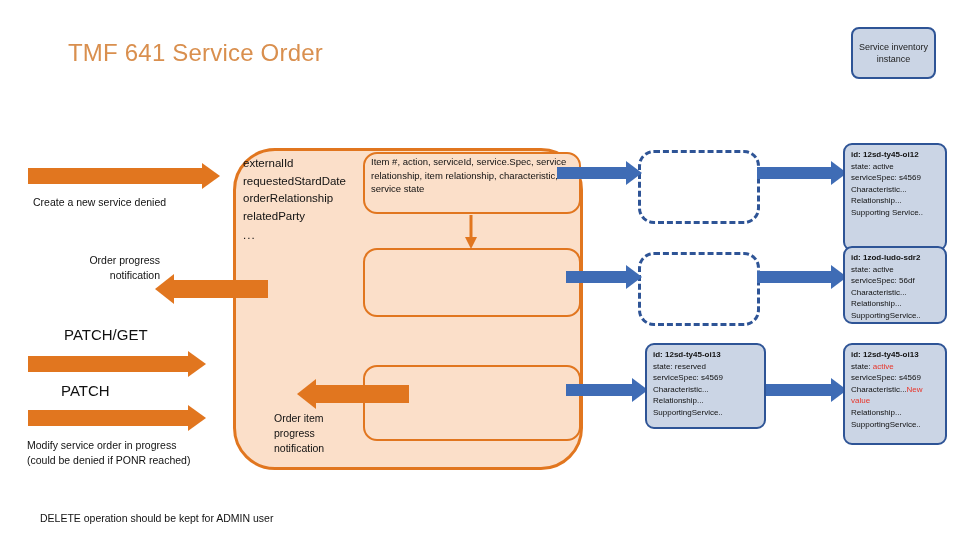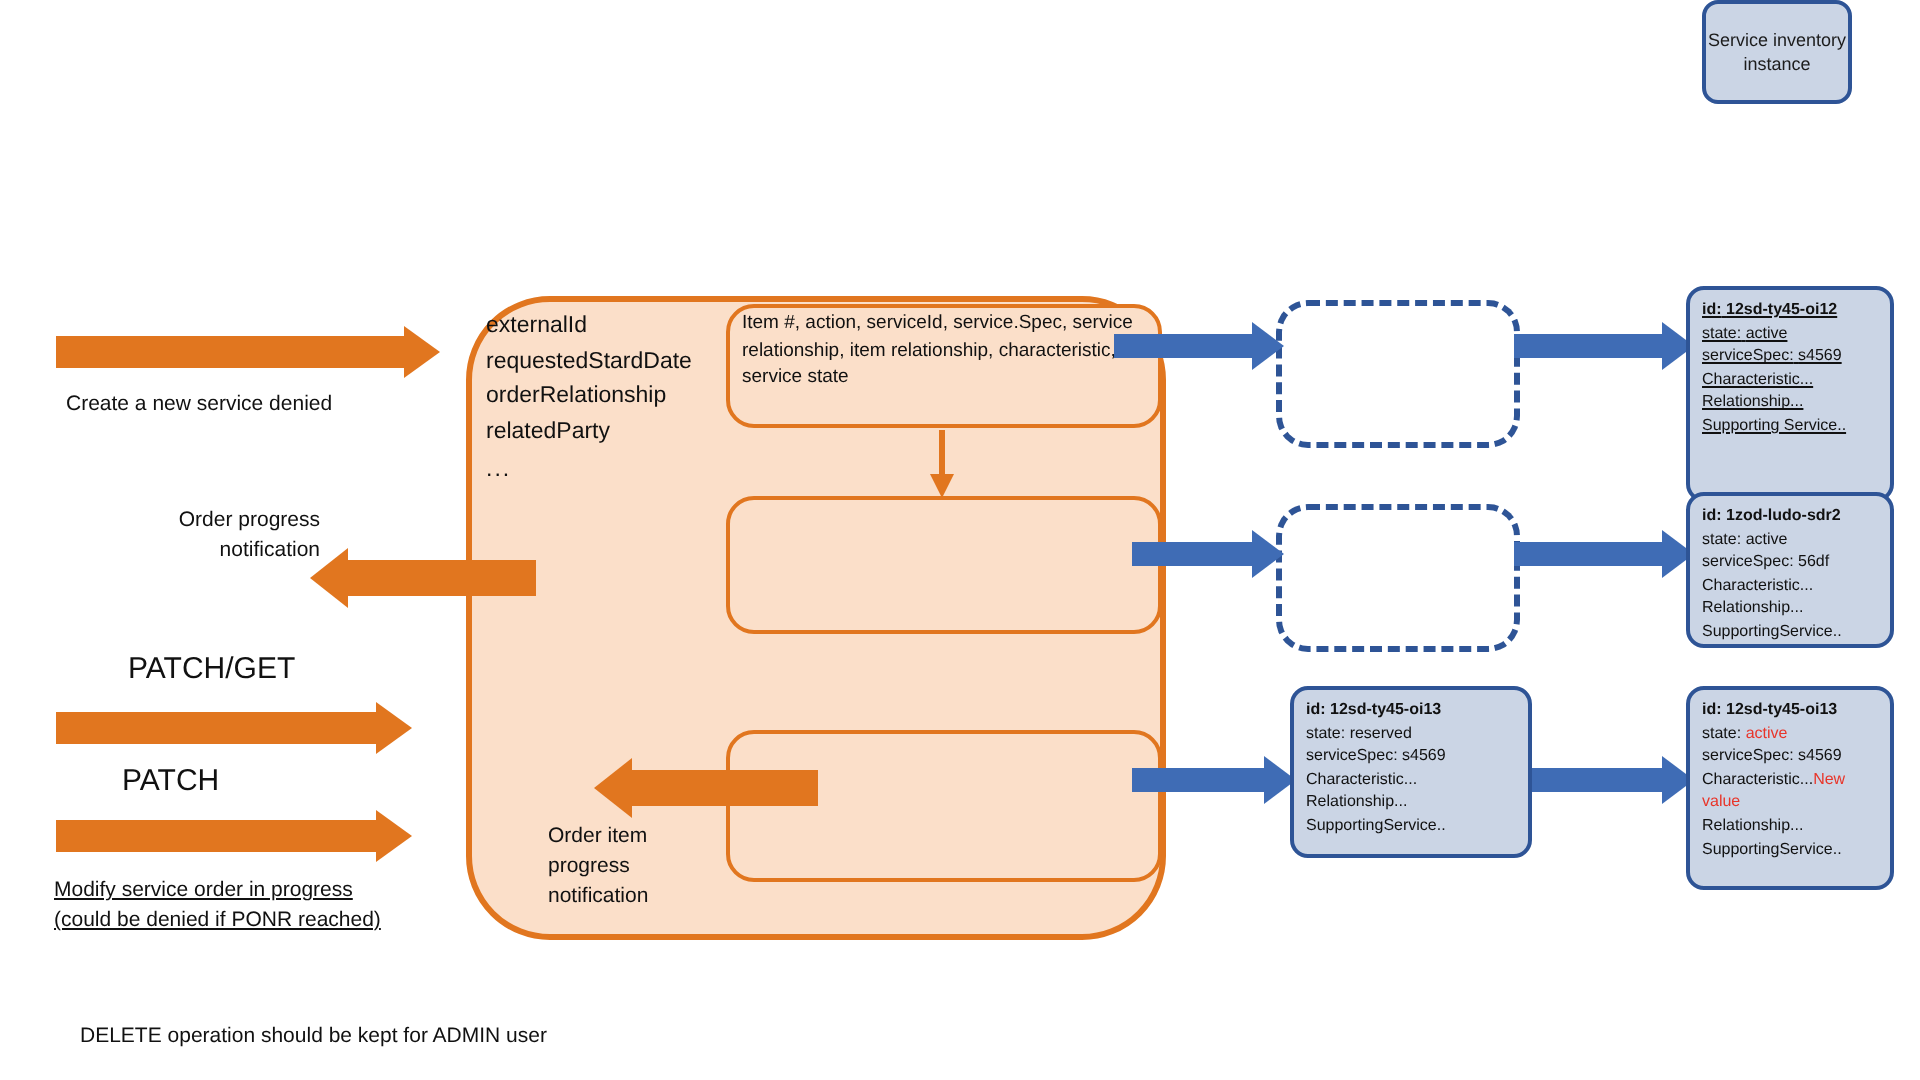"TMF 641 Service Order" div { html: none -> <div>TMF 641 Service Order</div> }
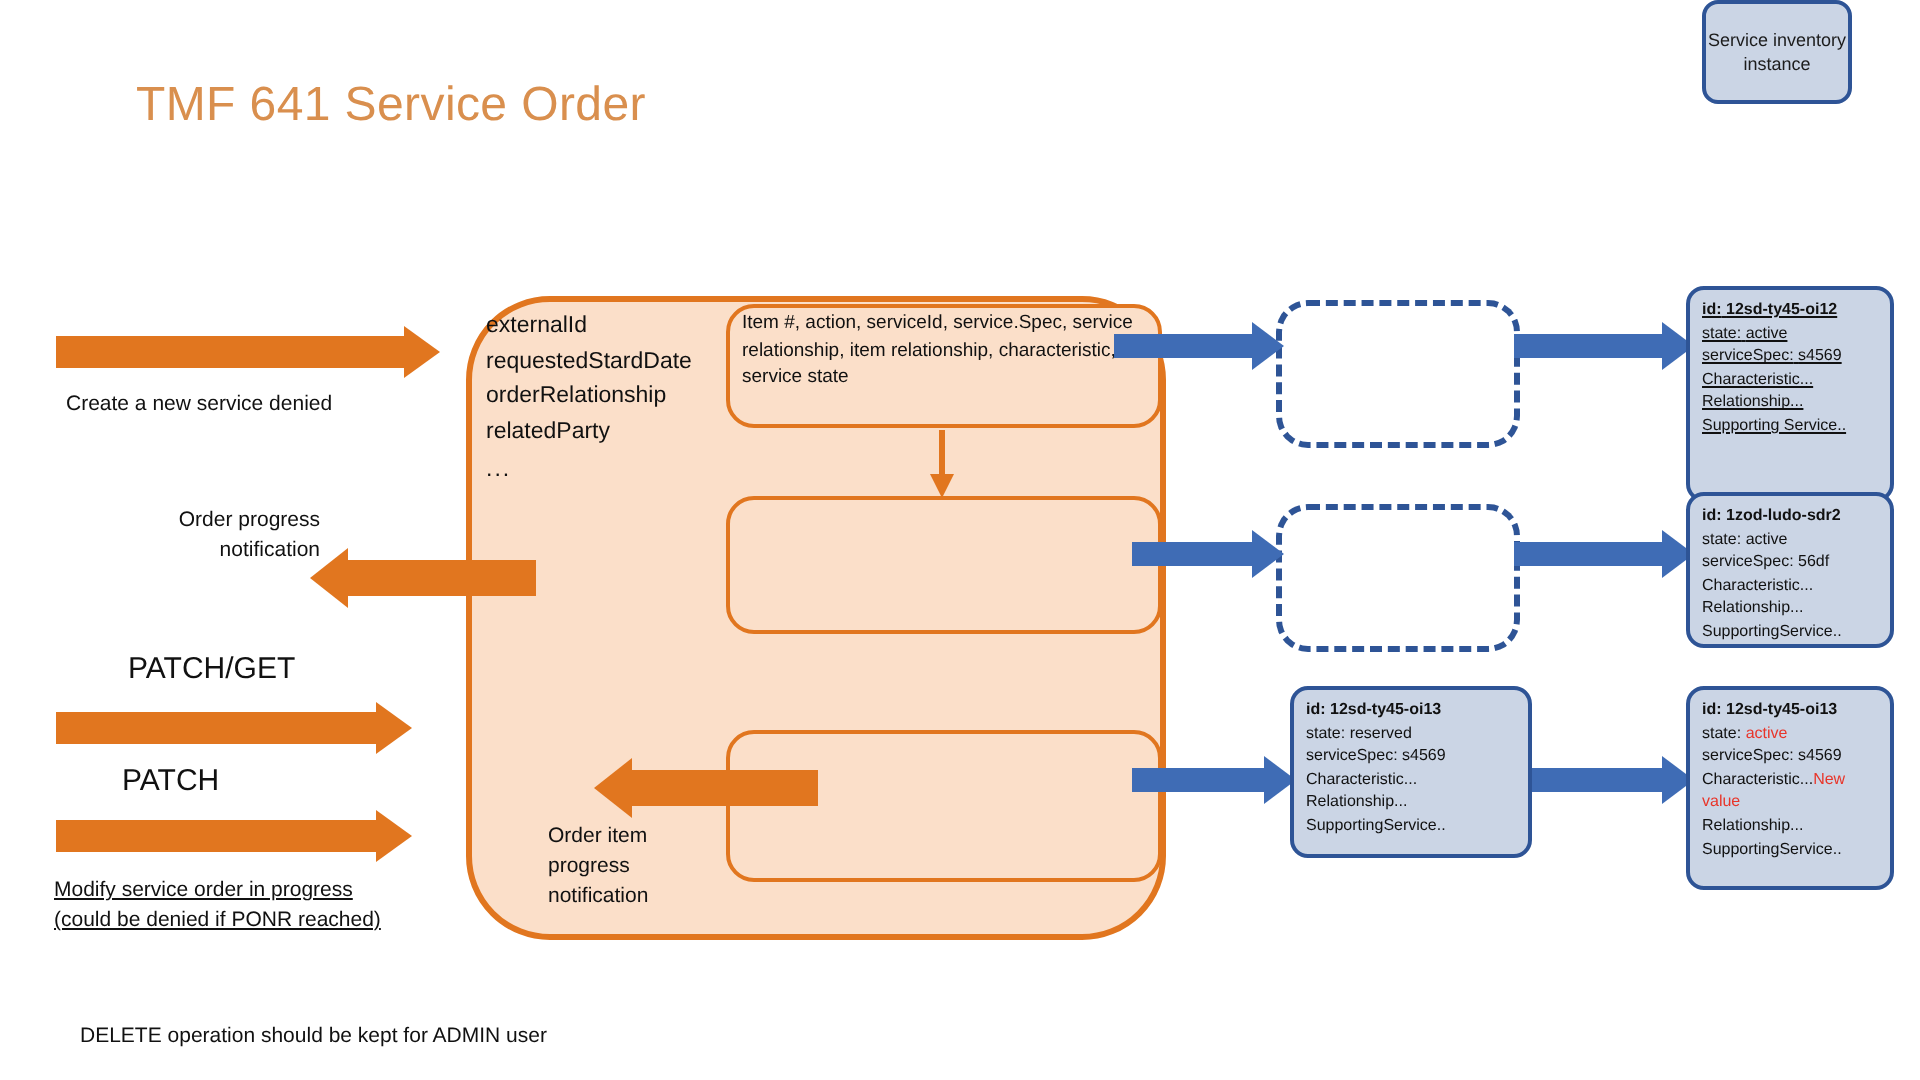"Service inventory instance" #legend-service-inventory { top: 0 -> 27px; width: 75px -> 85px }
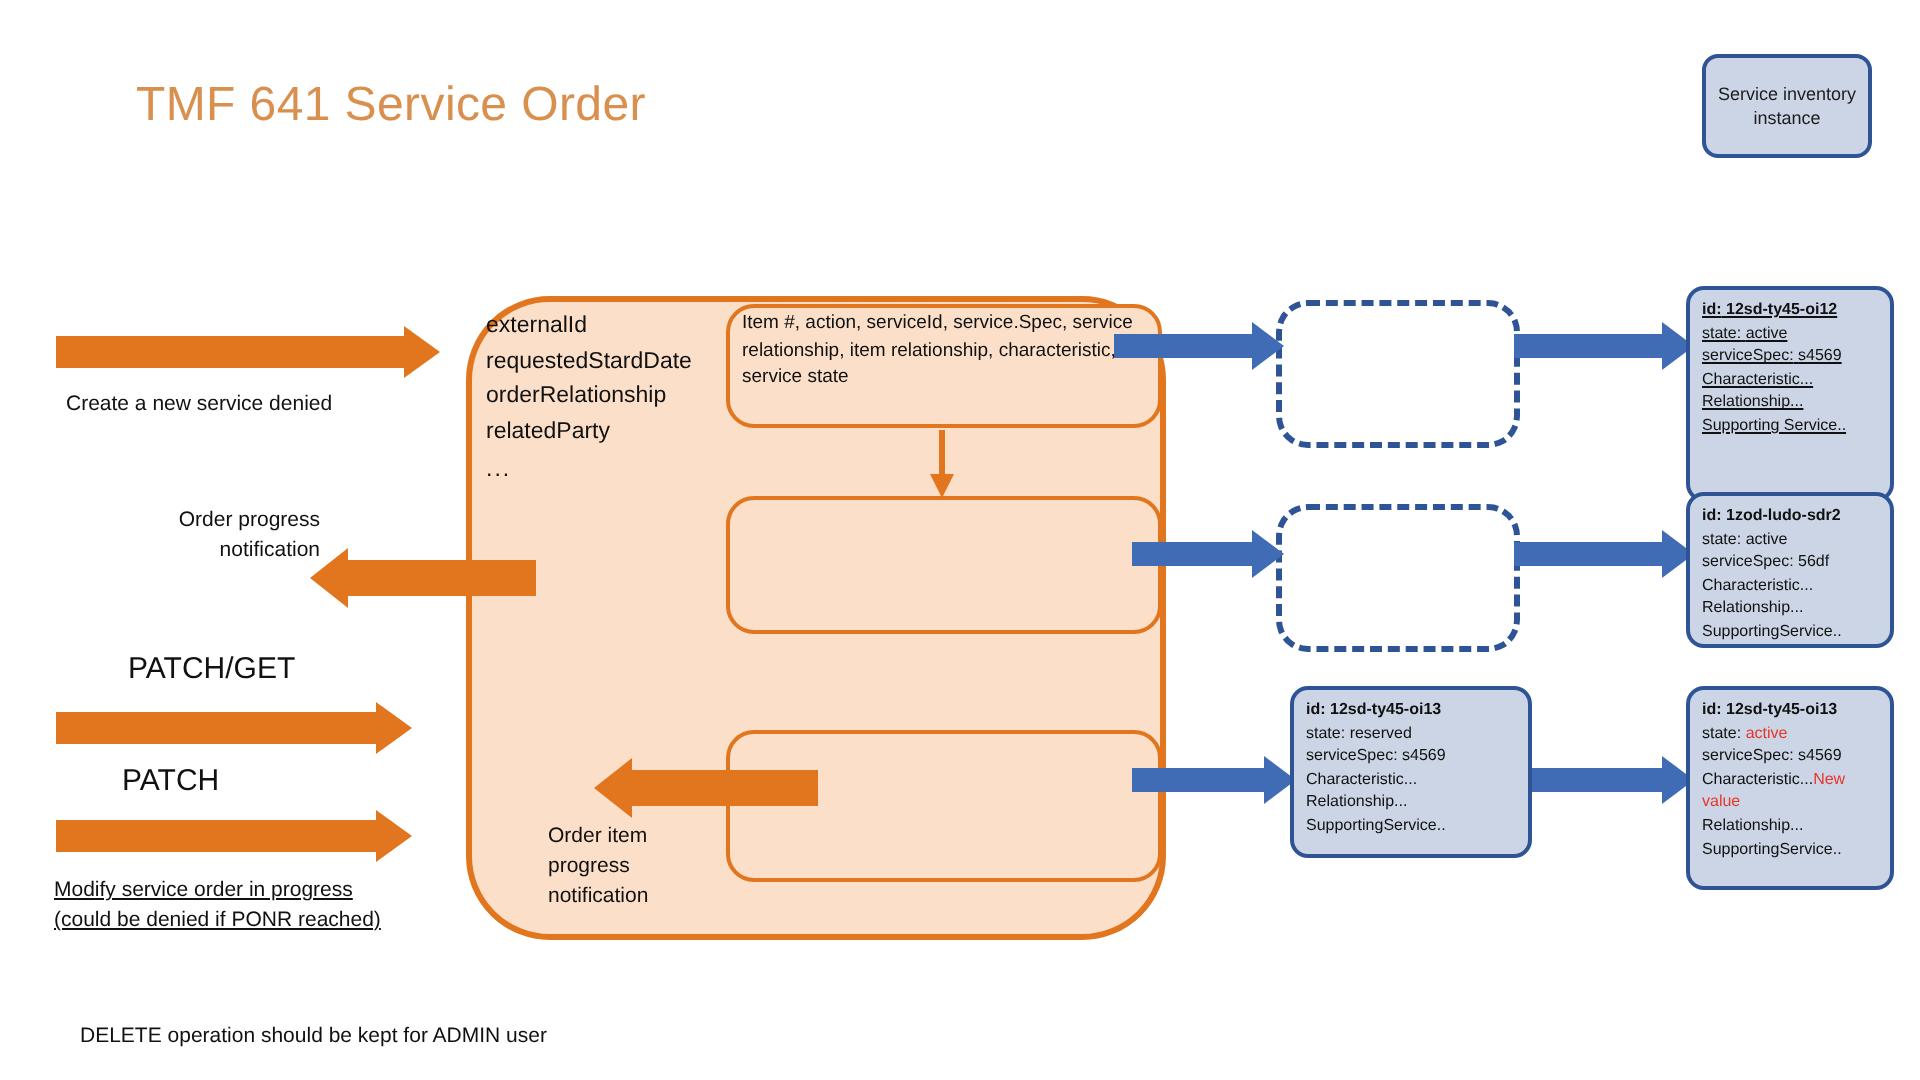"id: 12sd-ty45-oi12" #inv-box-1 { text-decoration: underline -> none }
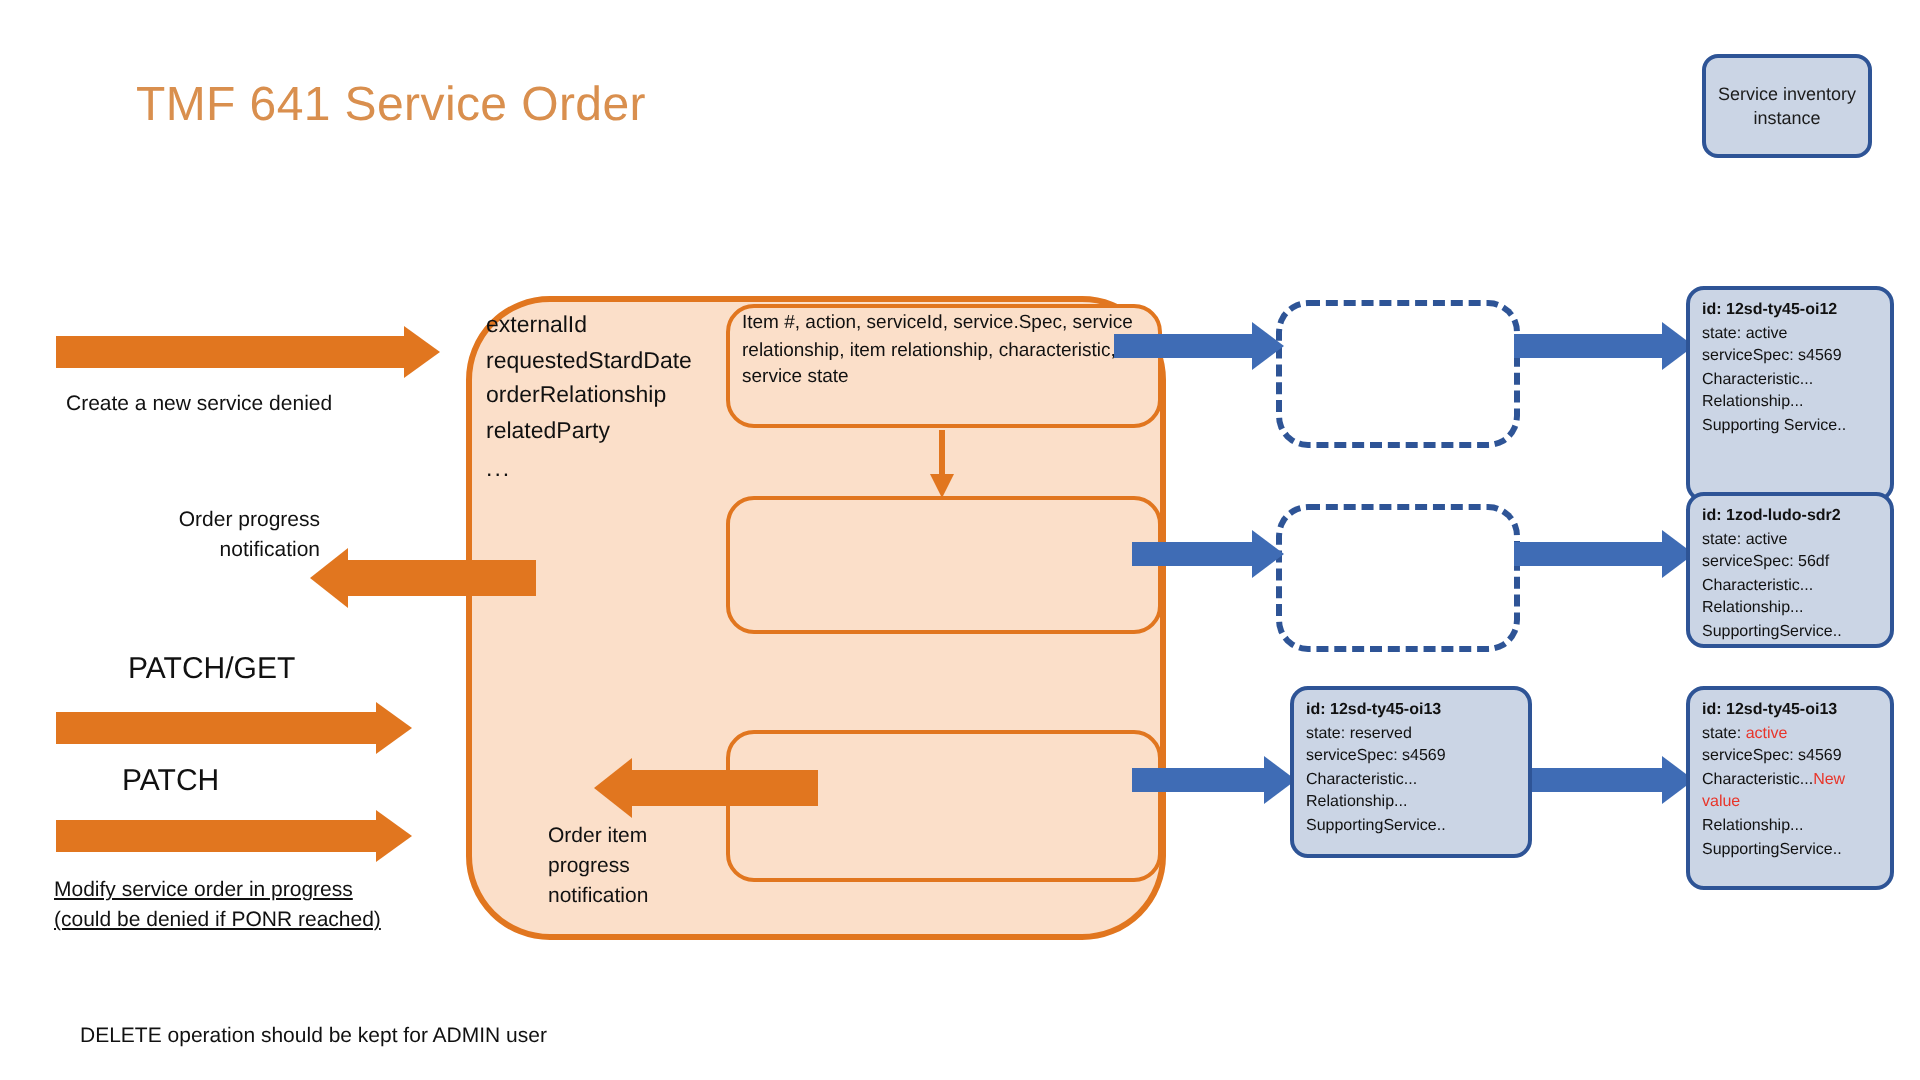"Modify service order in progress" #desc-modify { text-decoration: underline -> none }
